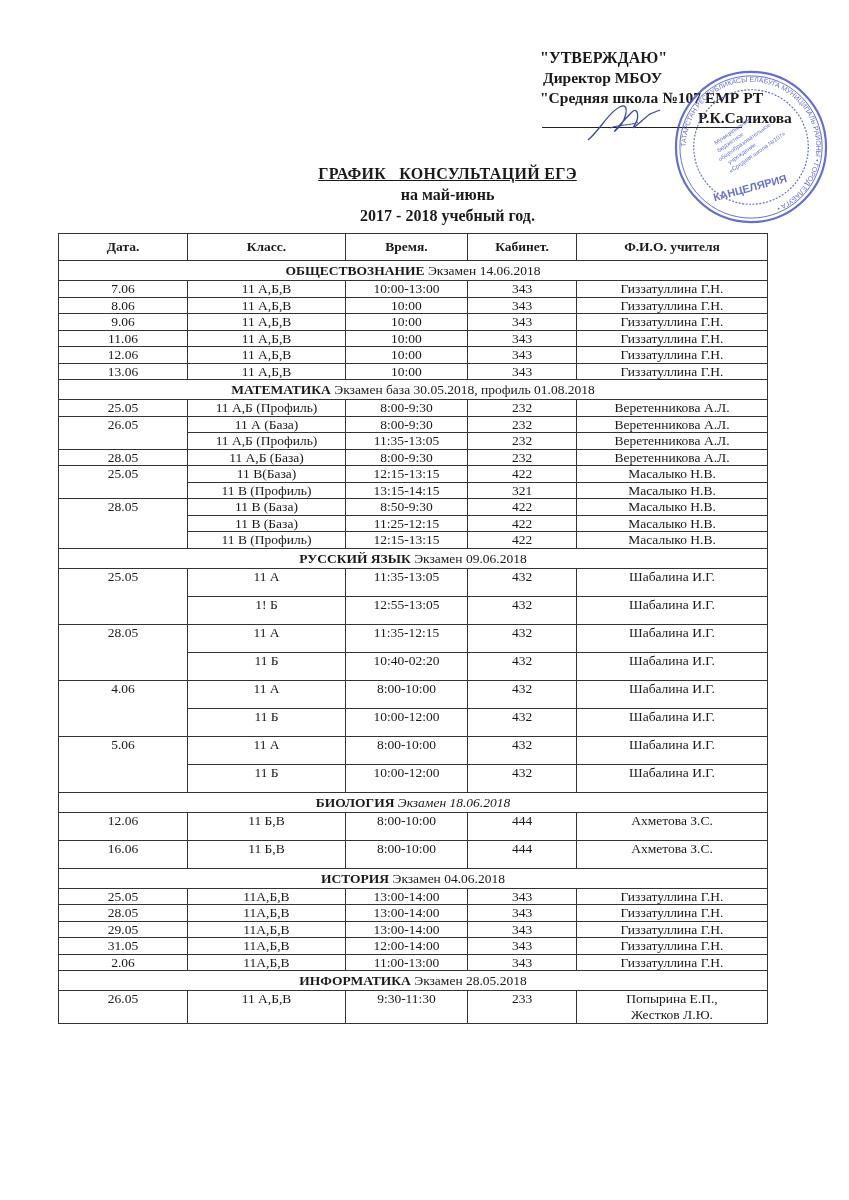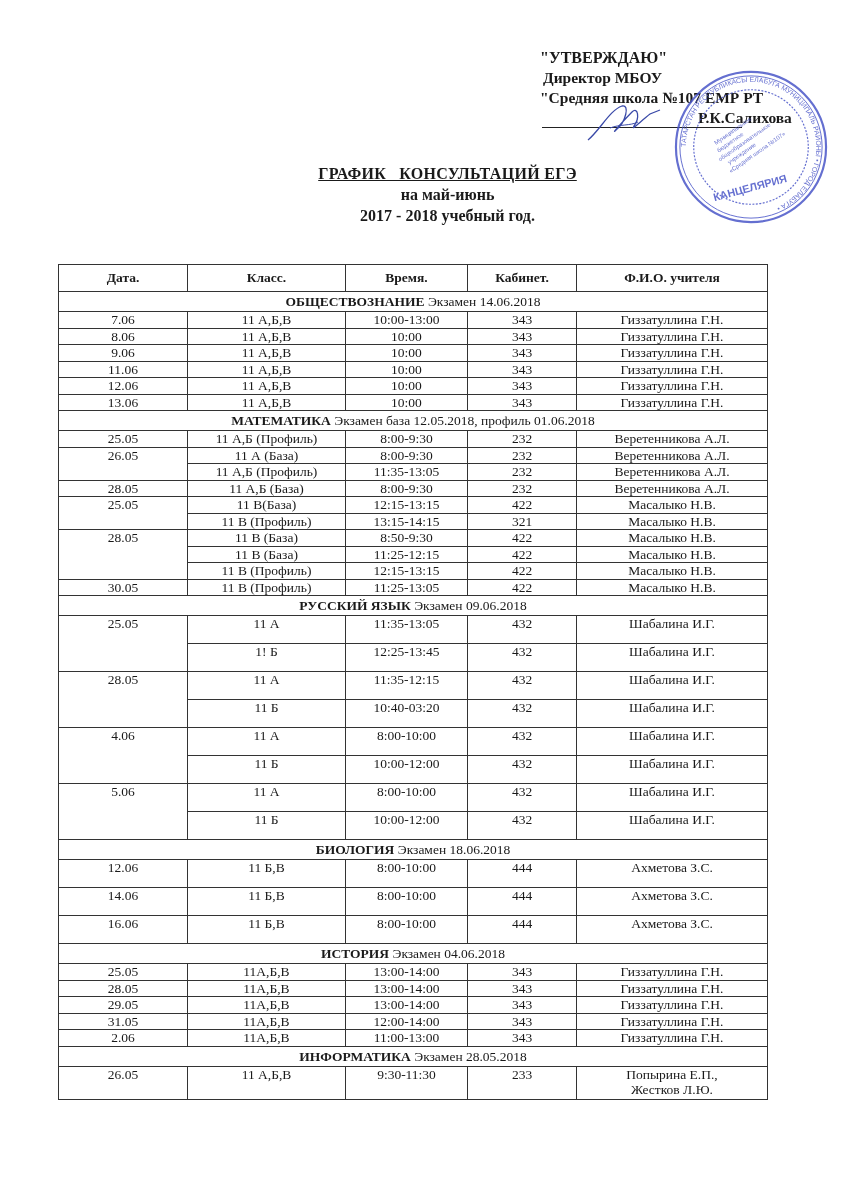"Дата." table.sched { top: 264px -> 233px }
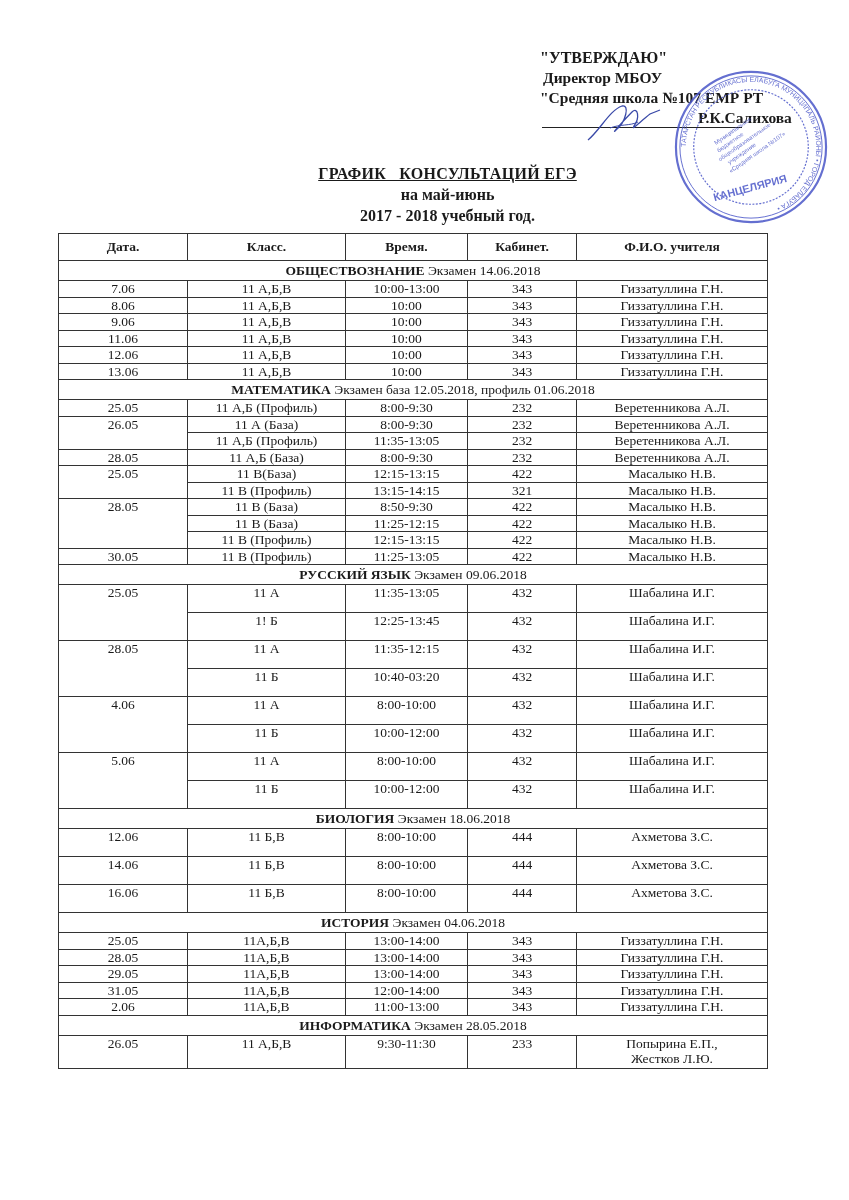"Экзамен база 12.05.2018, профиль" span.exam { text: 12.05.2018, профиль 01.06.2018 -> 30.05.2018, профиль 01.08.2018 }
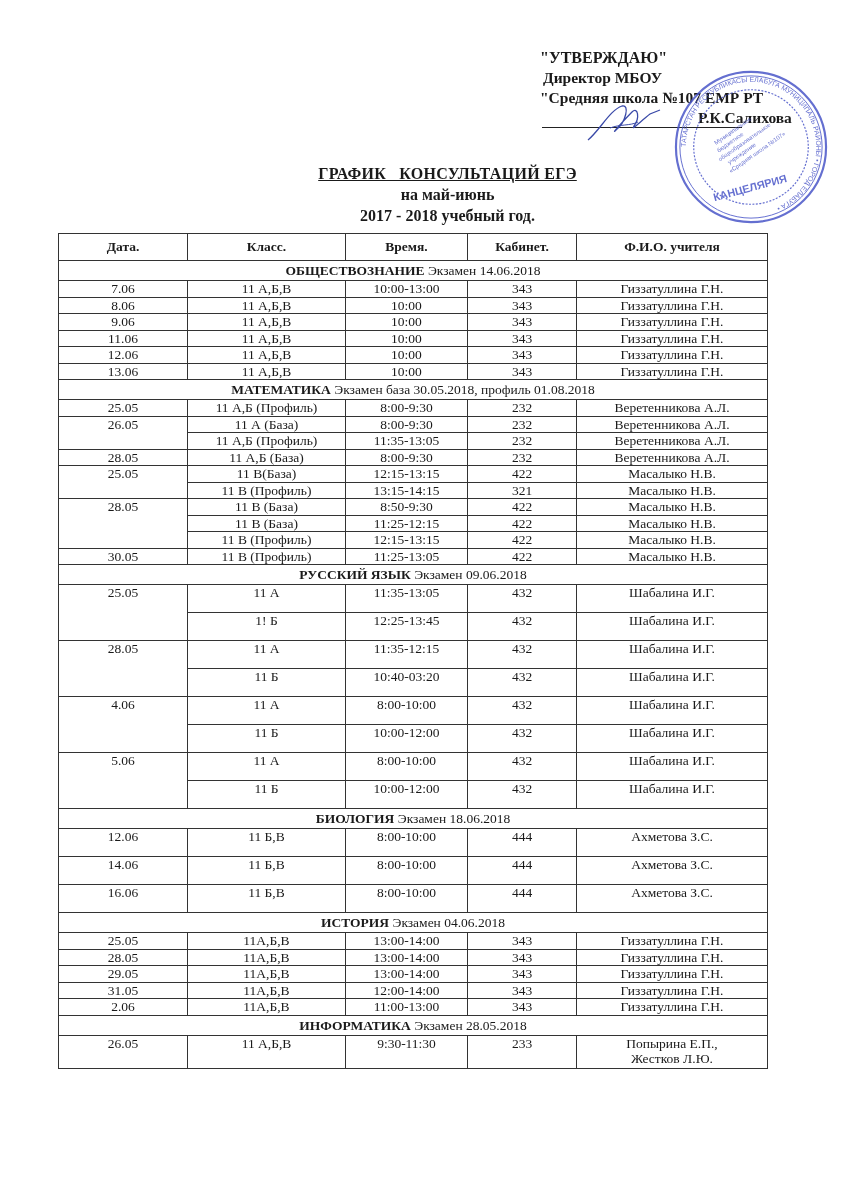"30.05" tr { html: <tr> <td>30.05</td> <td>11 В (Профиль)</td> <td>11:25-13:05</td> <td>422</td> <td>Масалыко Н.В.</td> </tr> -> none }
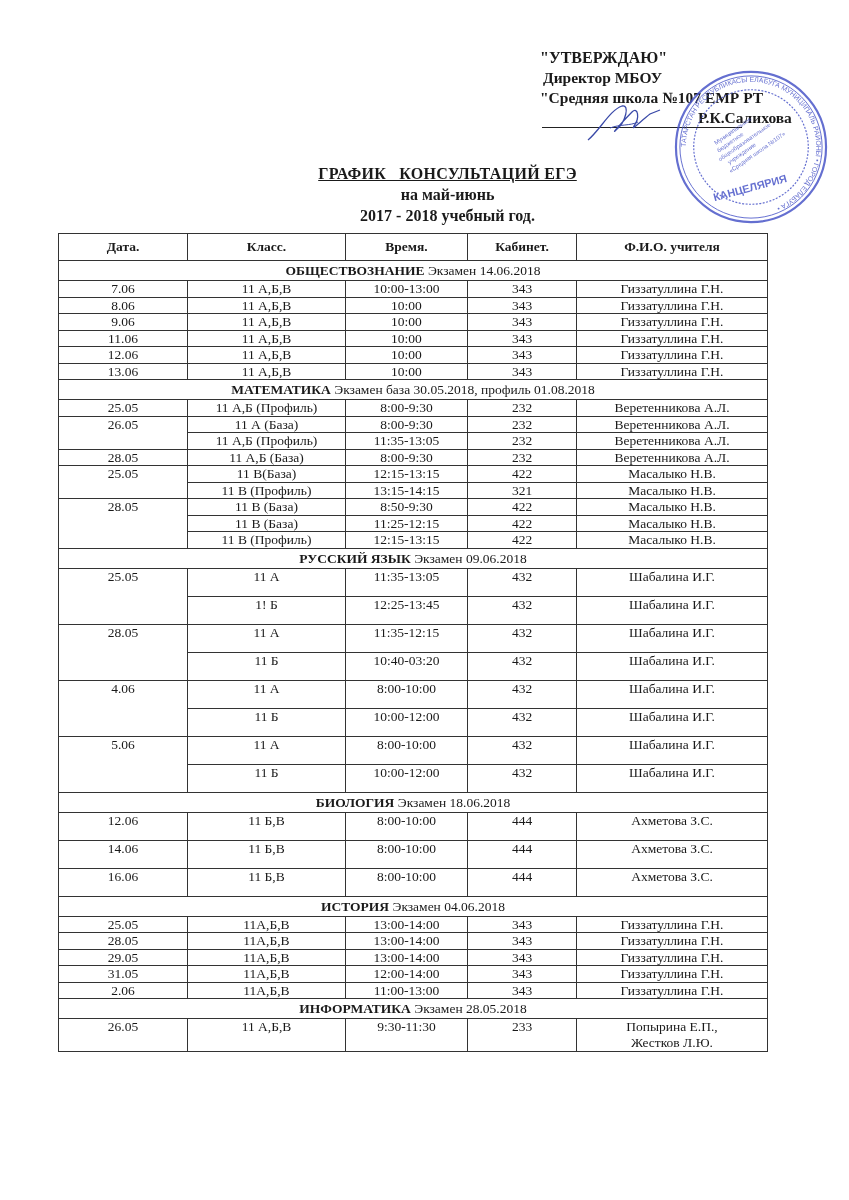"12:25-13:45" td { text: 12:25-13:45 -> 12:55-13:05 }
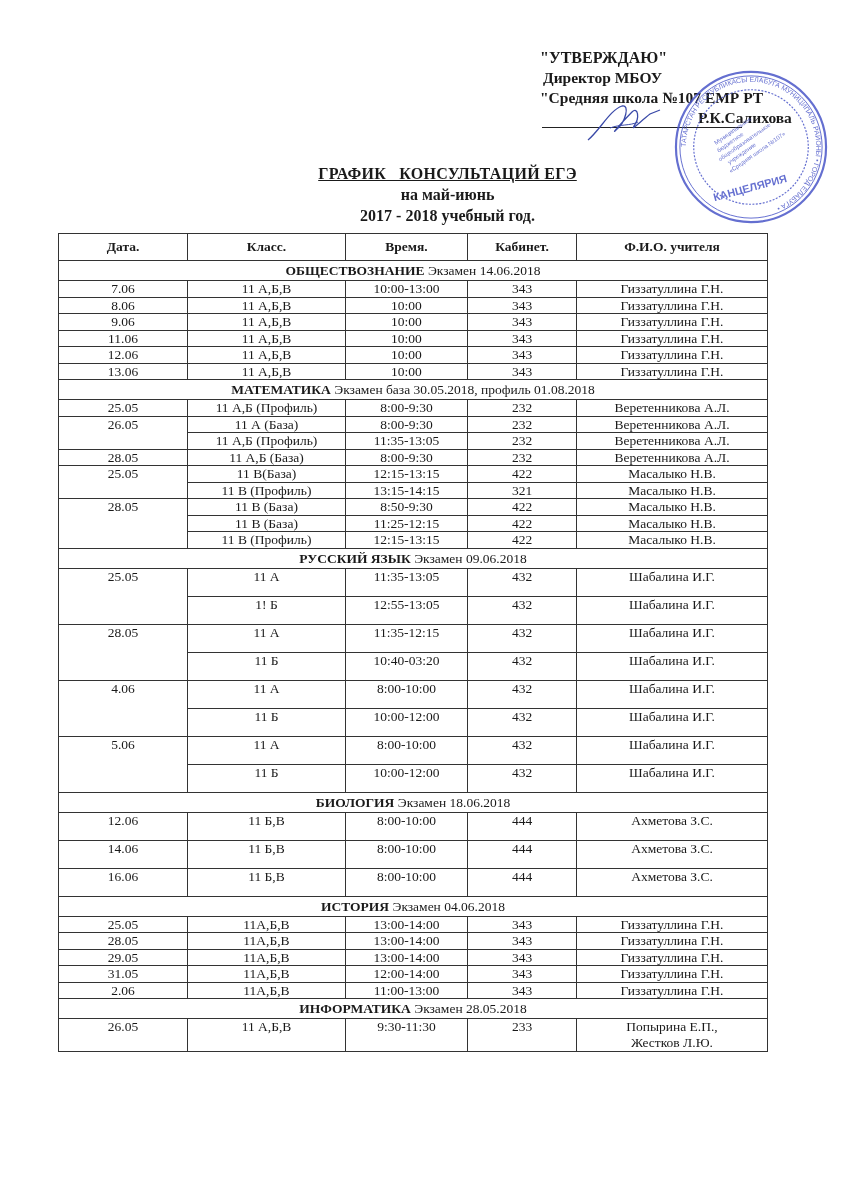"10:40-03:20" td { text: 10:40-03:20 -> 10:40-02:20 }
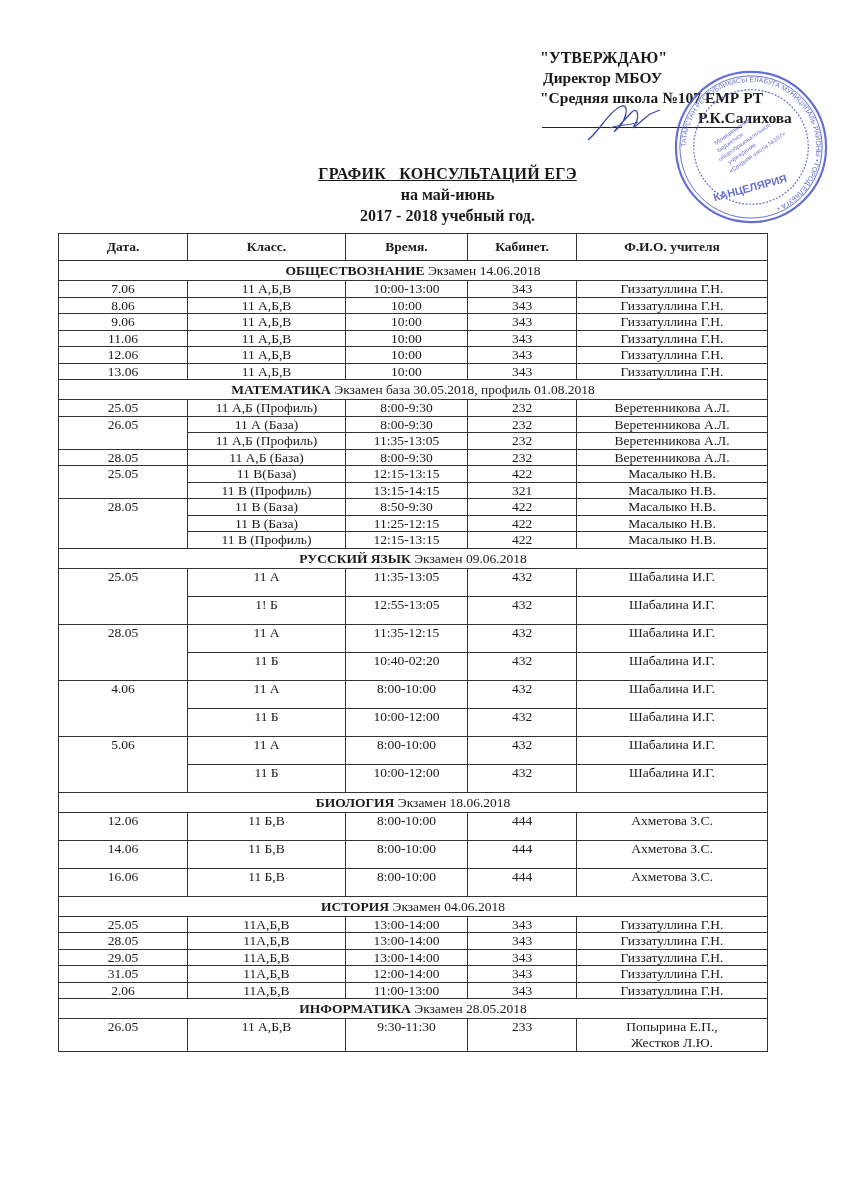"Экзамен 18.06.2018" span.exam { font-style: none -> italic }
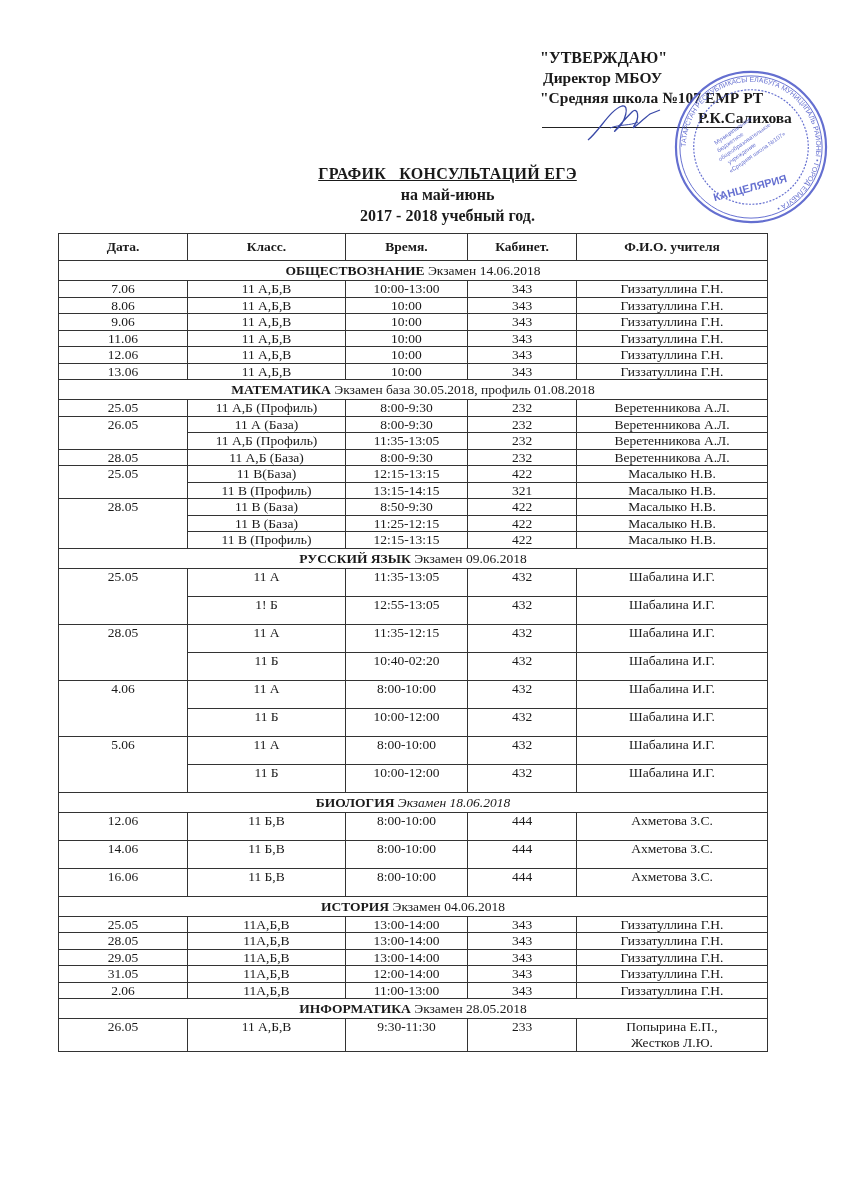"14.06" tr.tall { html: <tr> <td>14.06</td> <td>11 Б,В</td> <td>8:00-10:00</td> <td>444</td> <td>Ахметова З.С.</td> </tr> -> none }
